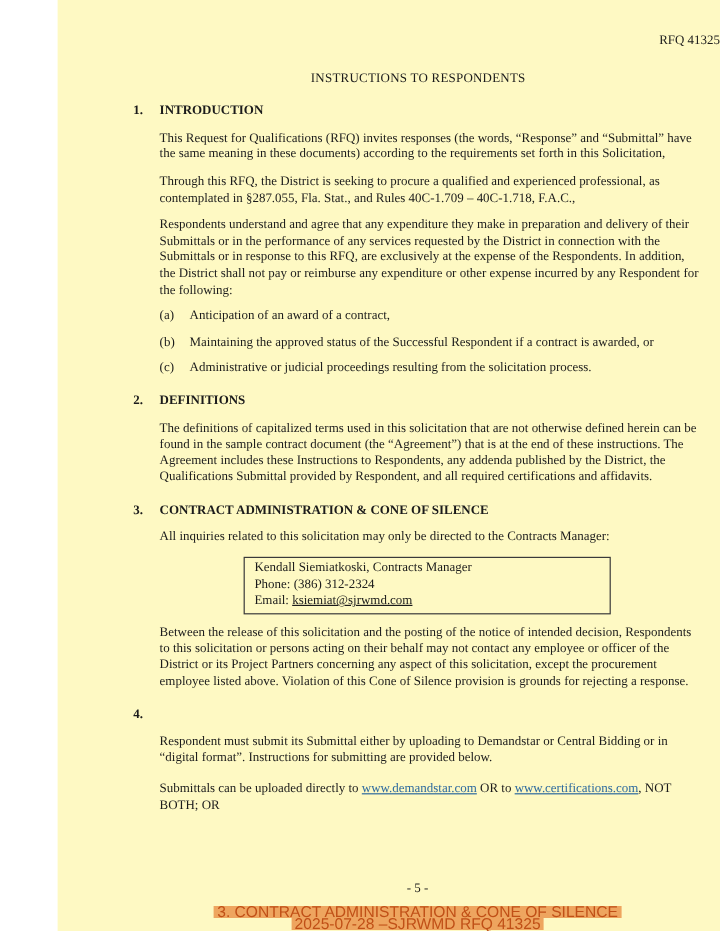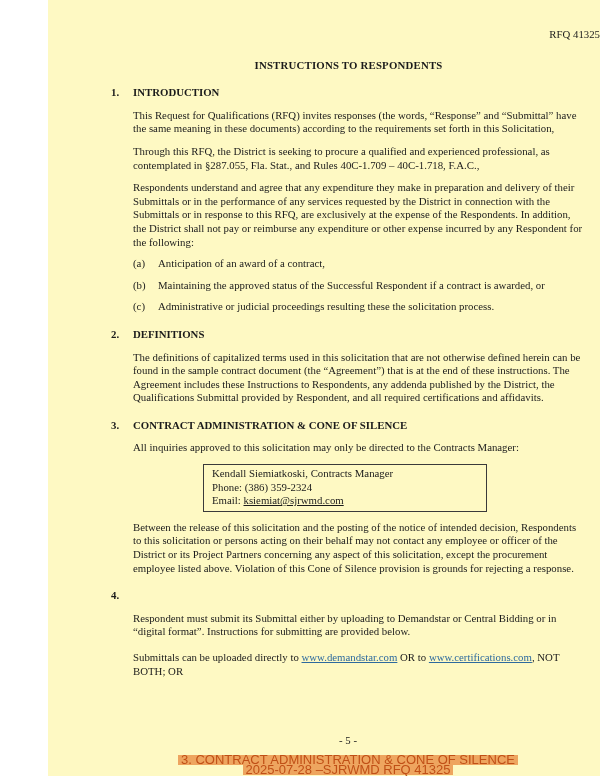"INSTRUCTIONS TO RESPONDENTS" .doc-title { font-weight: bold -> normal }
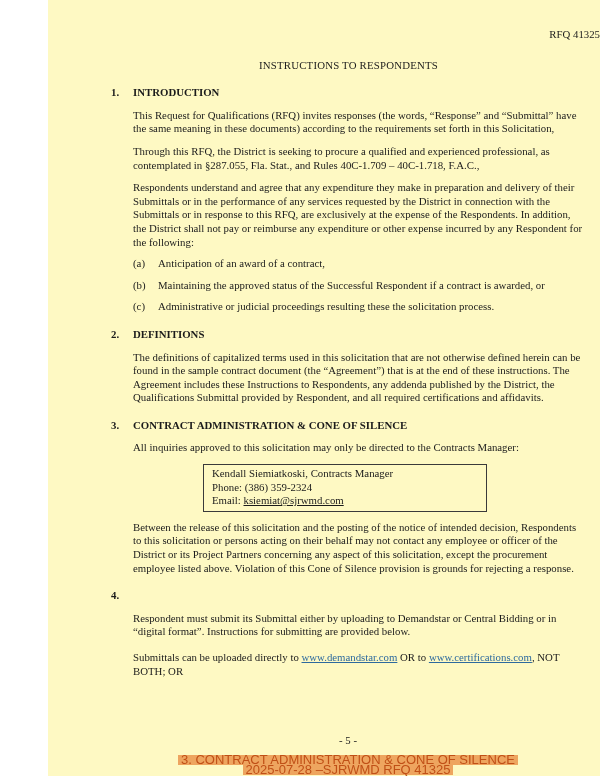"Administrative or judicial proceedings" span { text: these -> from }
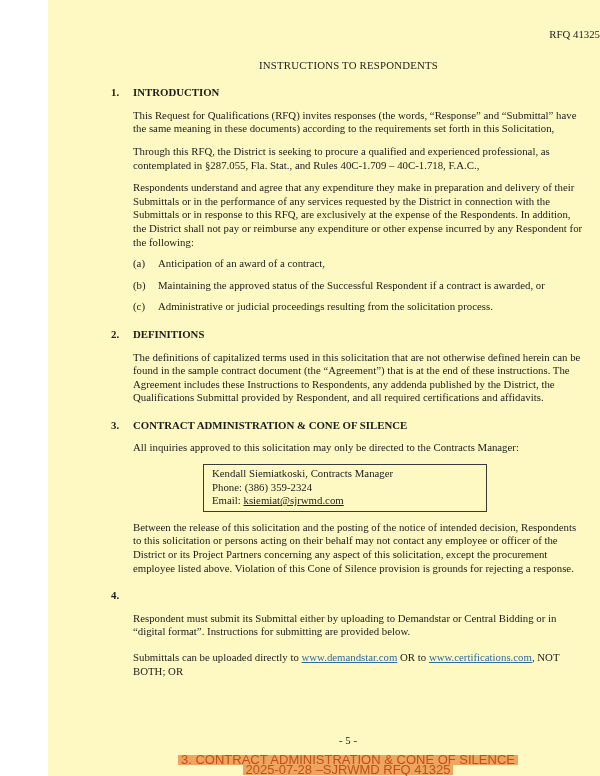"All inquiries approved to this" p { text: approved -> related }
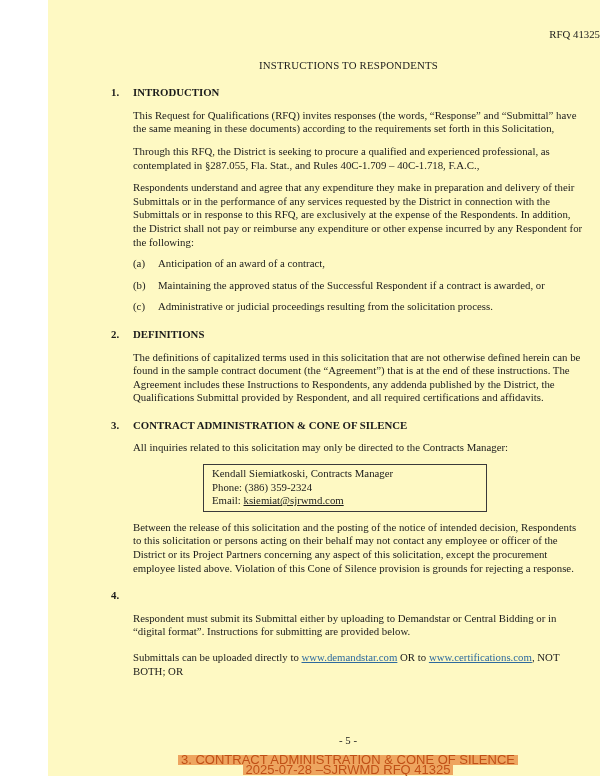"Kendall Siemiatkoski, Contracts Manager" .contact-box { width: 284px -> 306px }
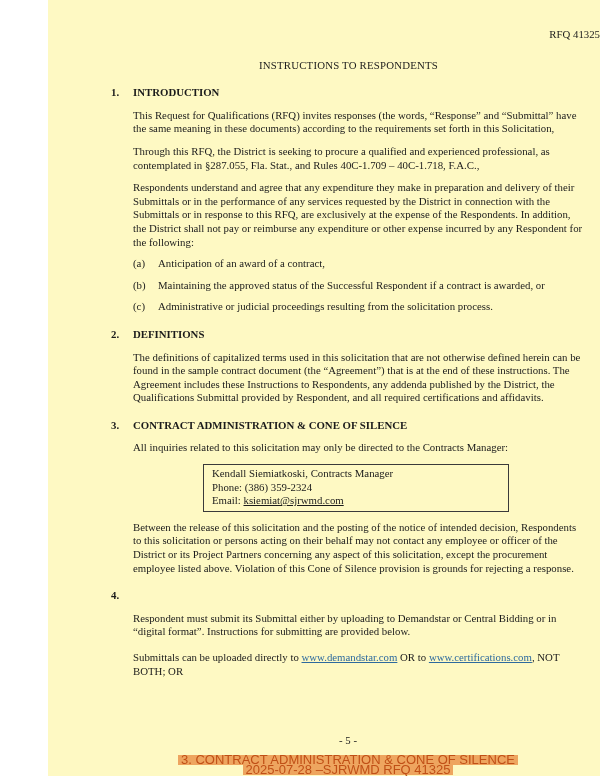"Phone: (386) 359-2324" div { text: 359-2324 -> 312-2324 }
